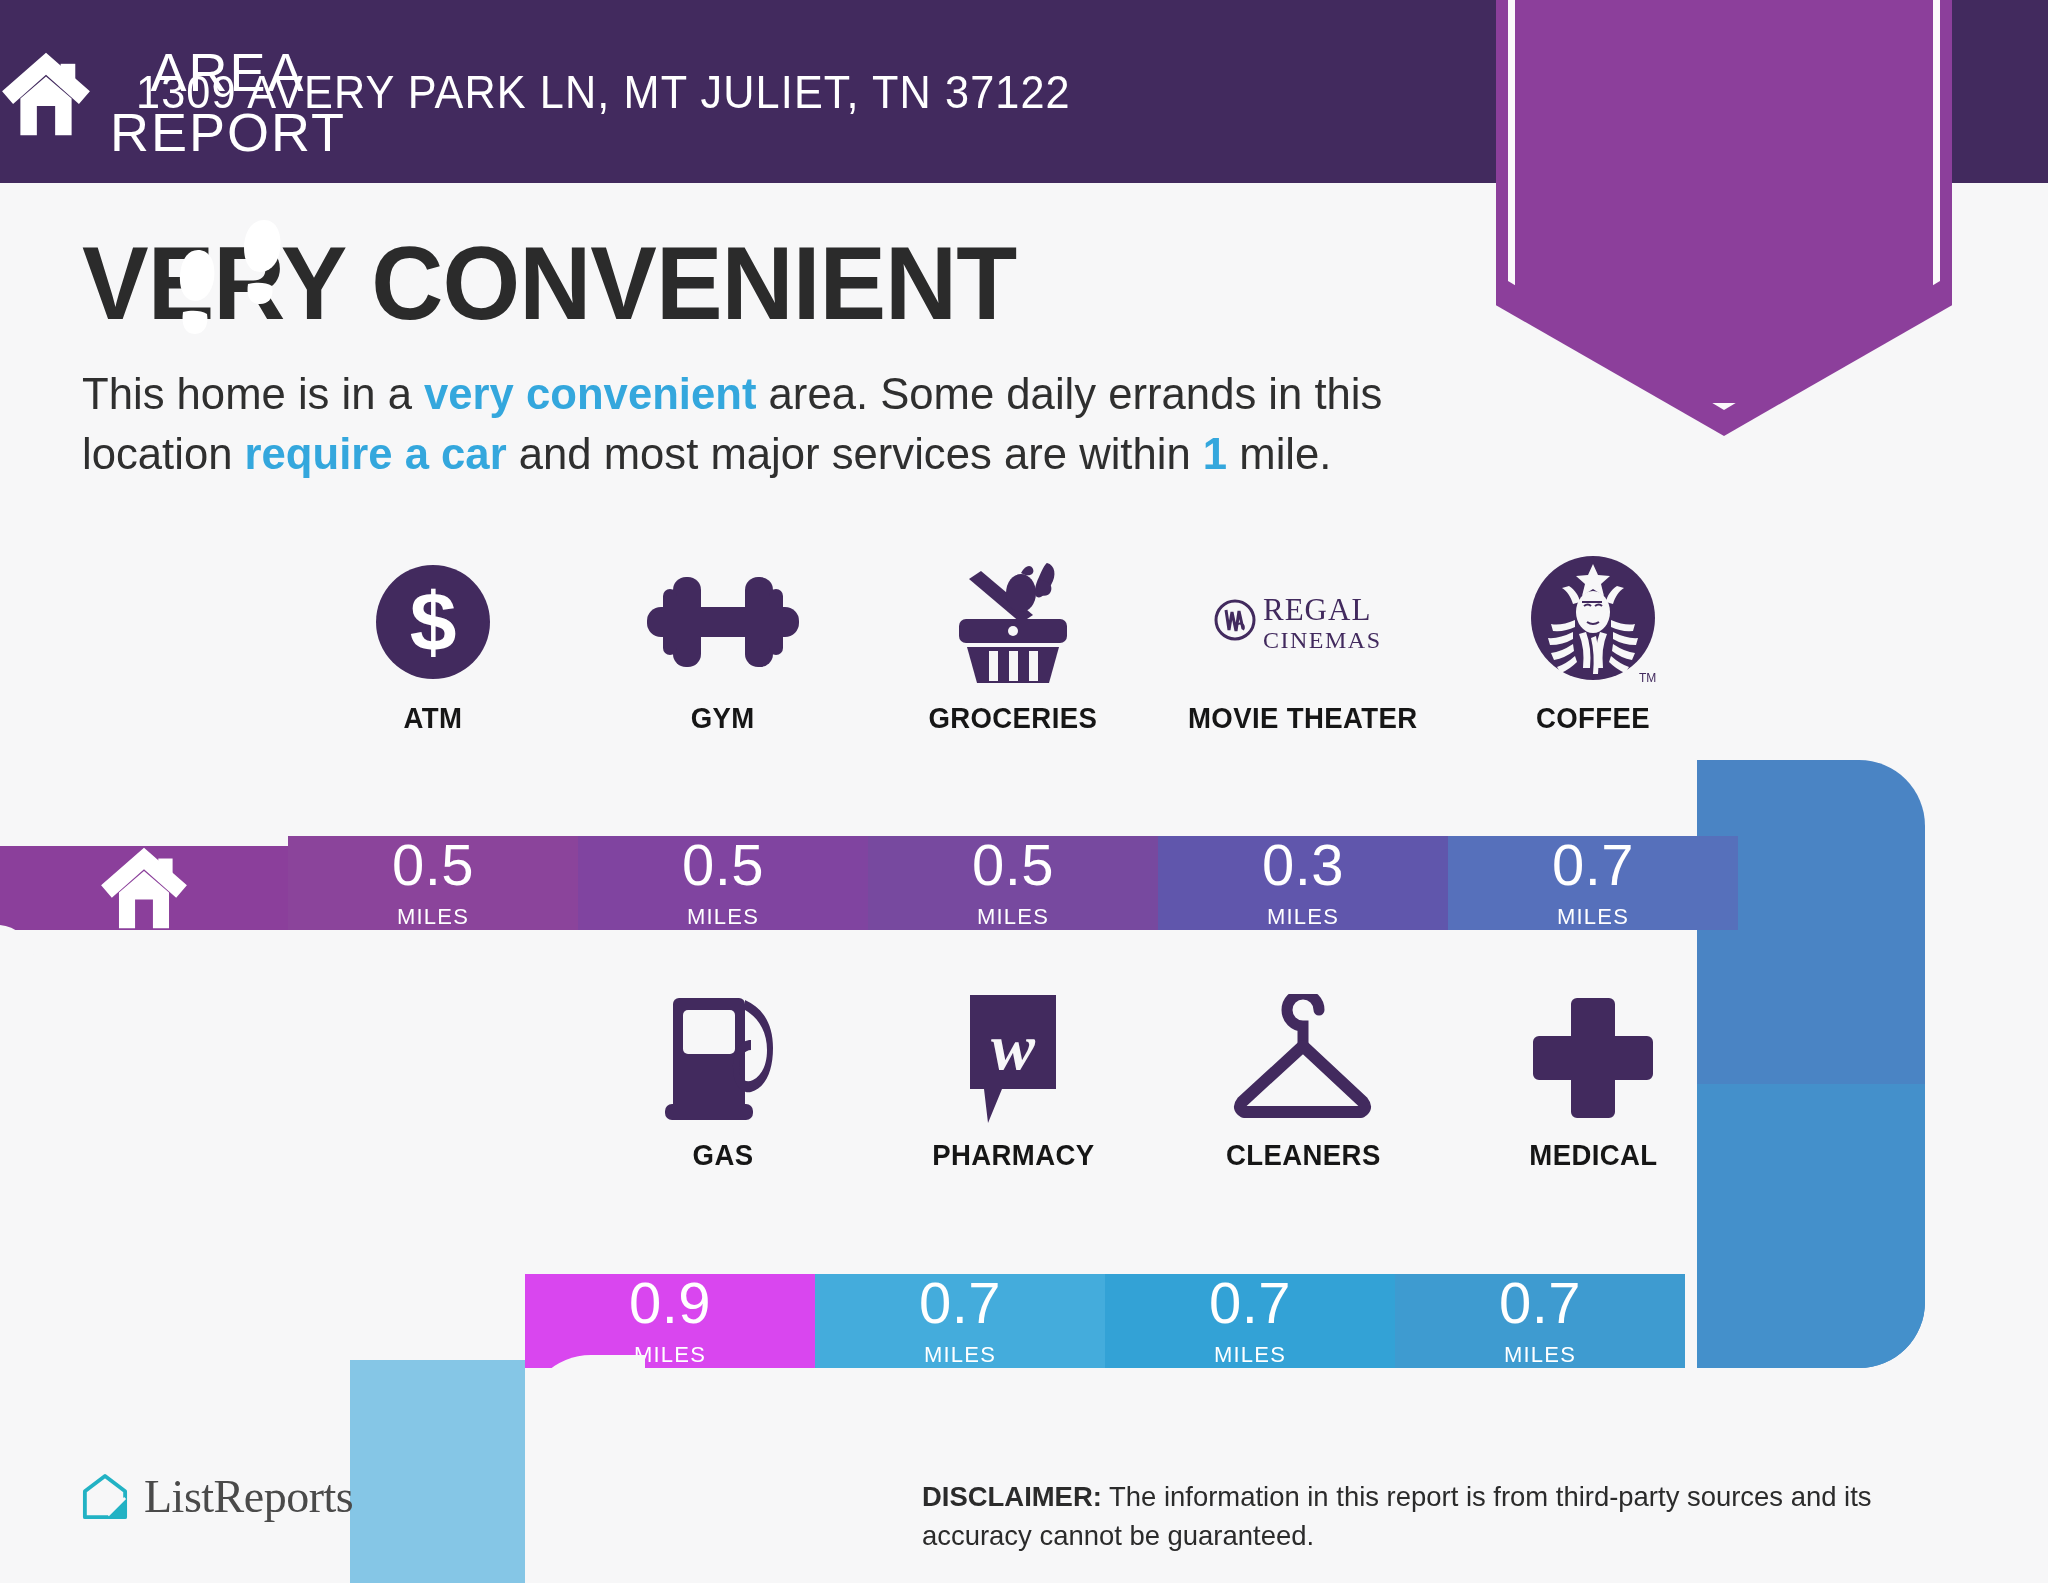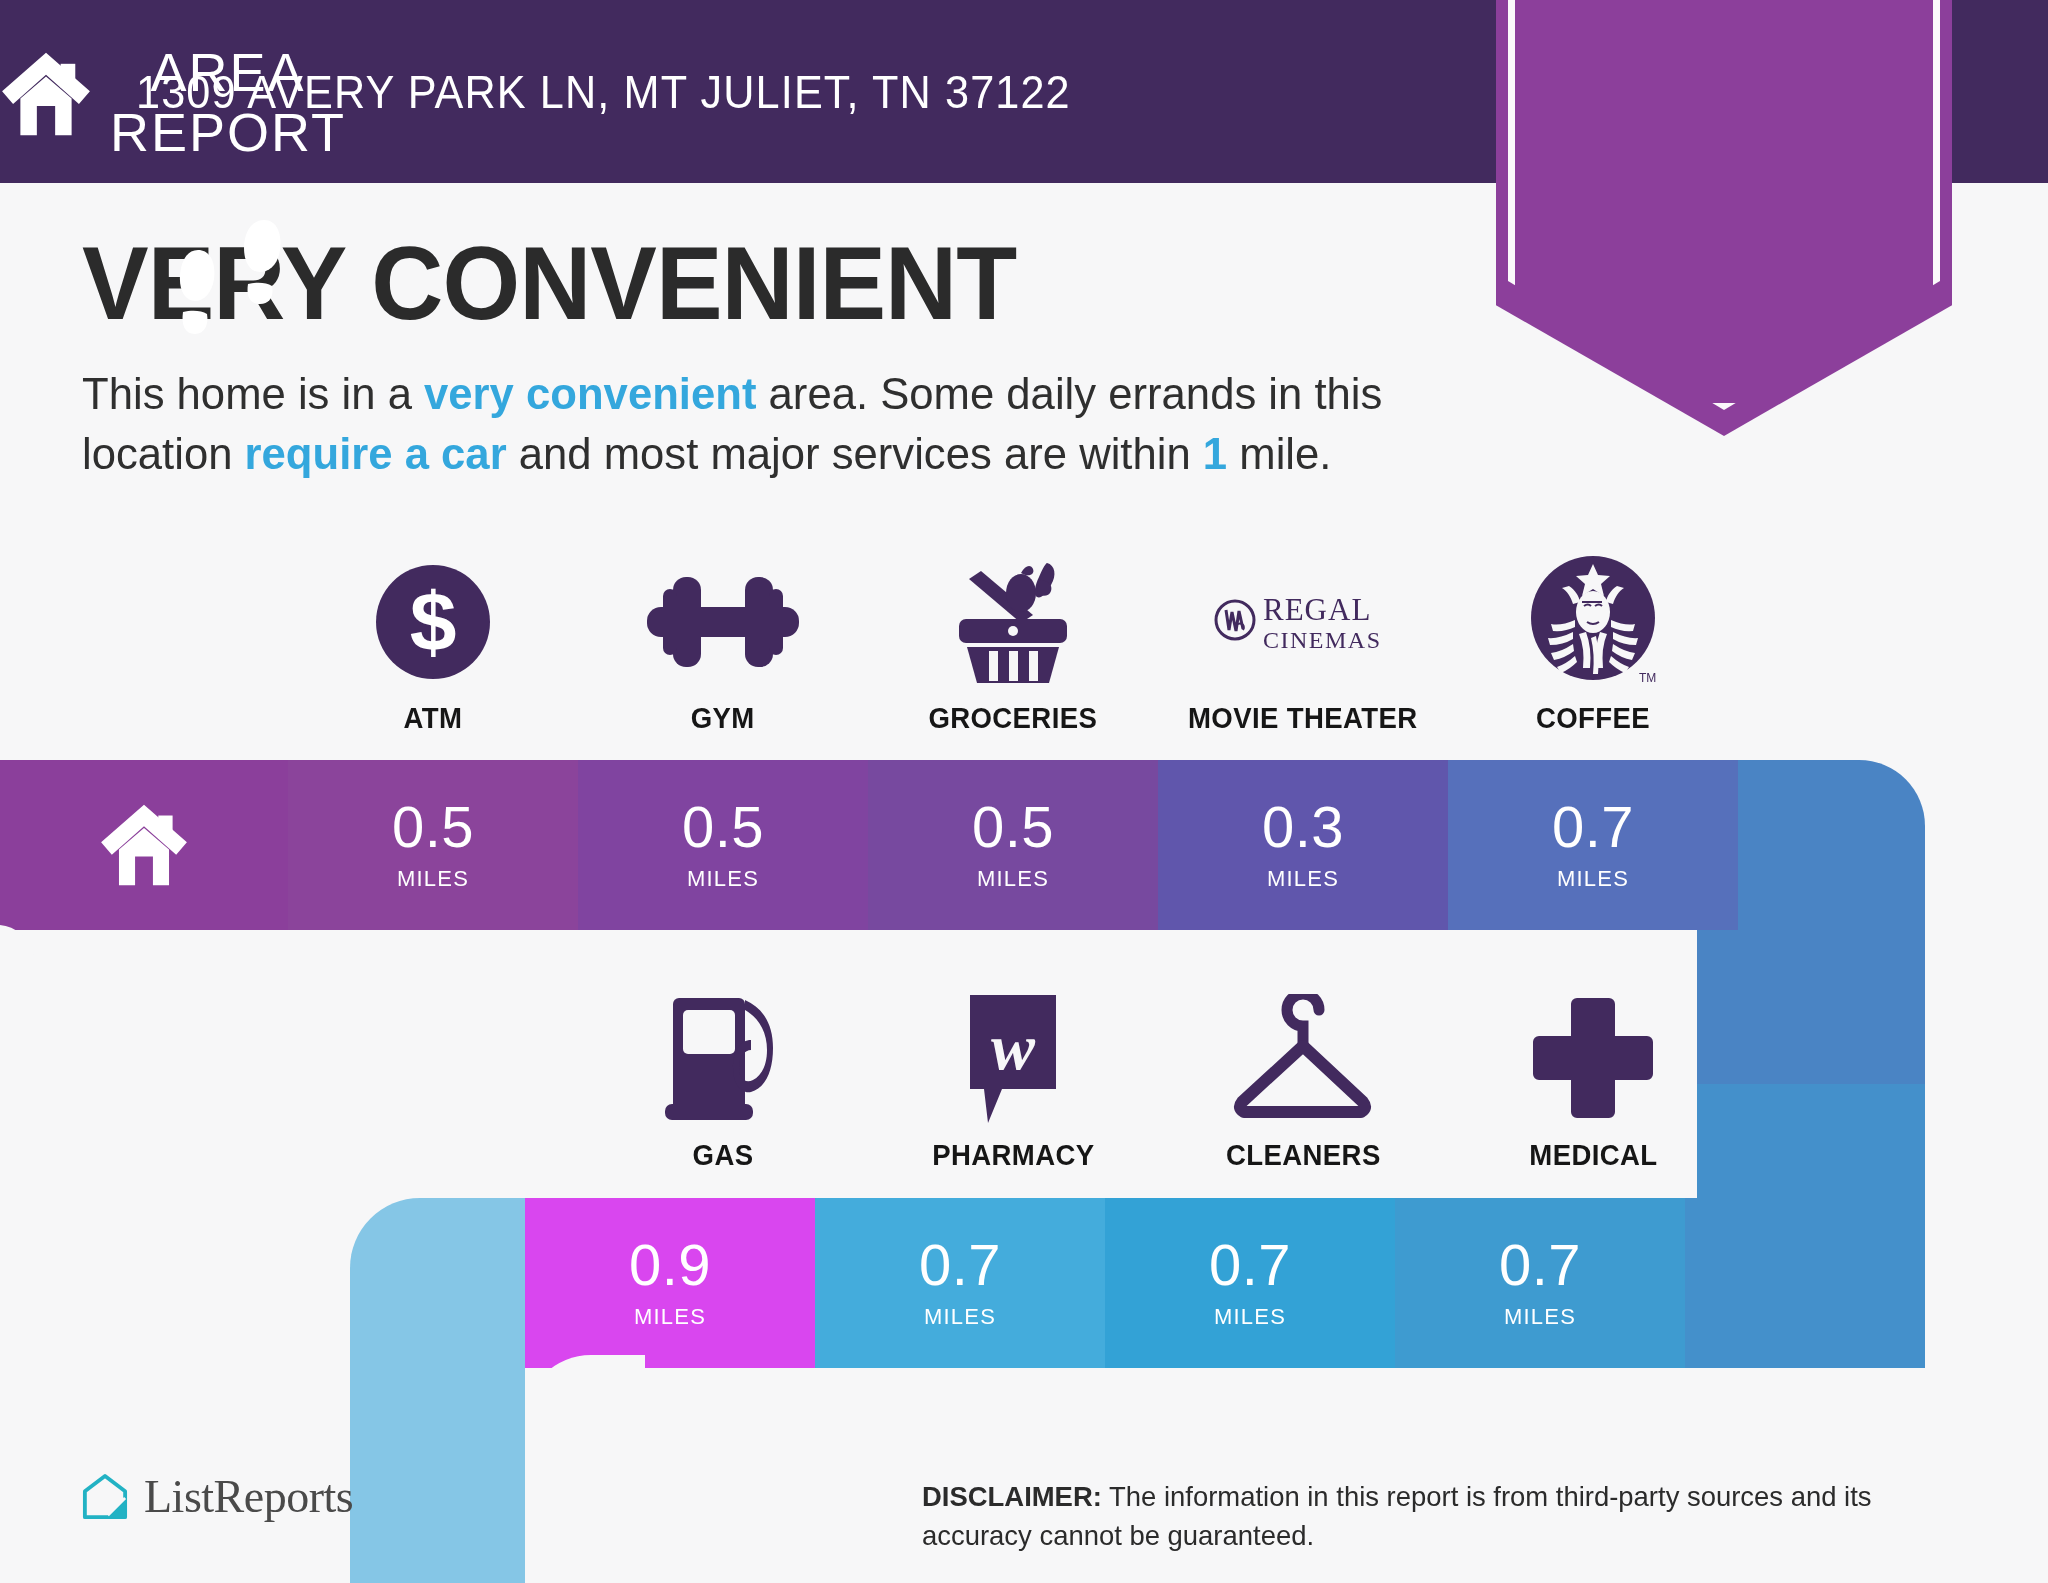"0.5" .bar { align-items: none -> flex-end }
